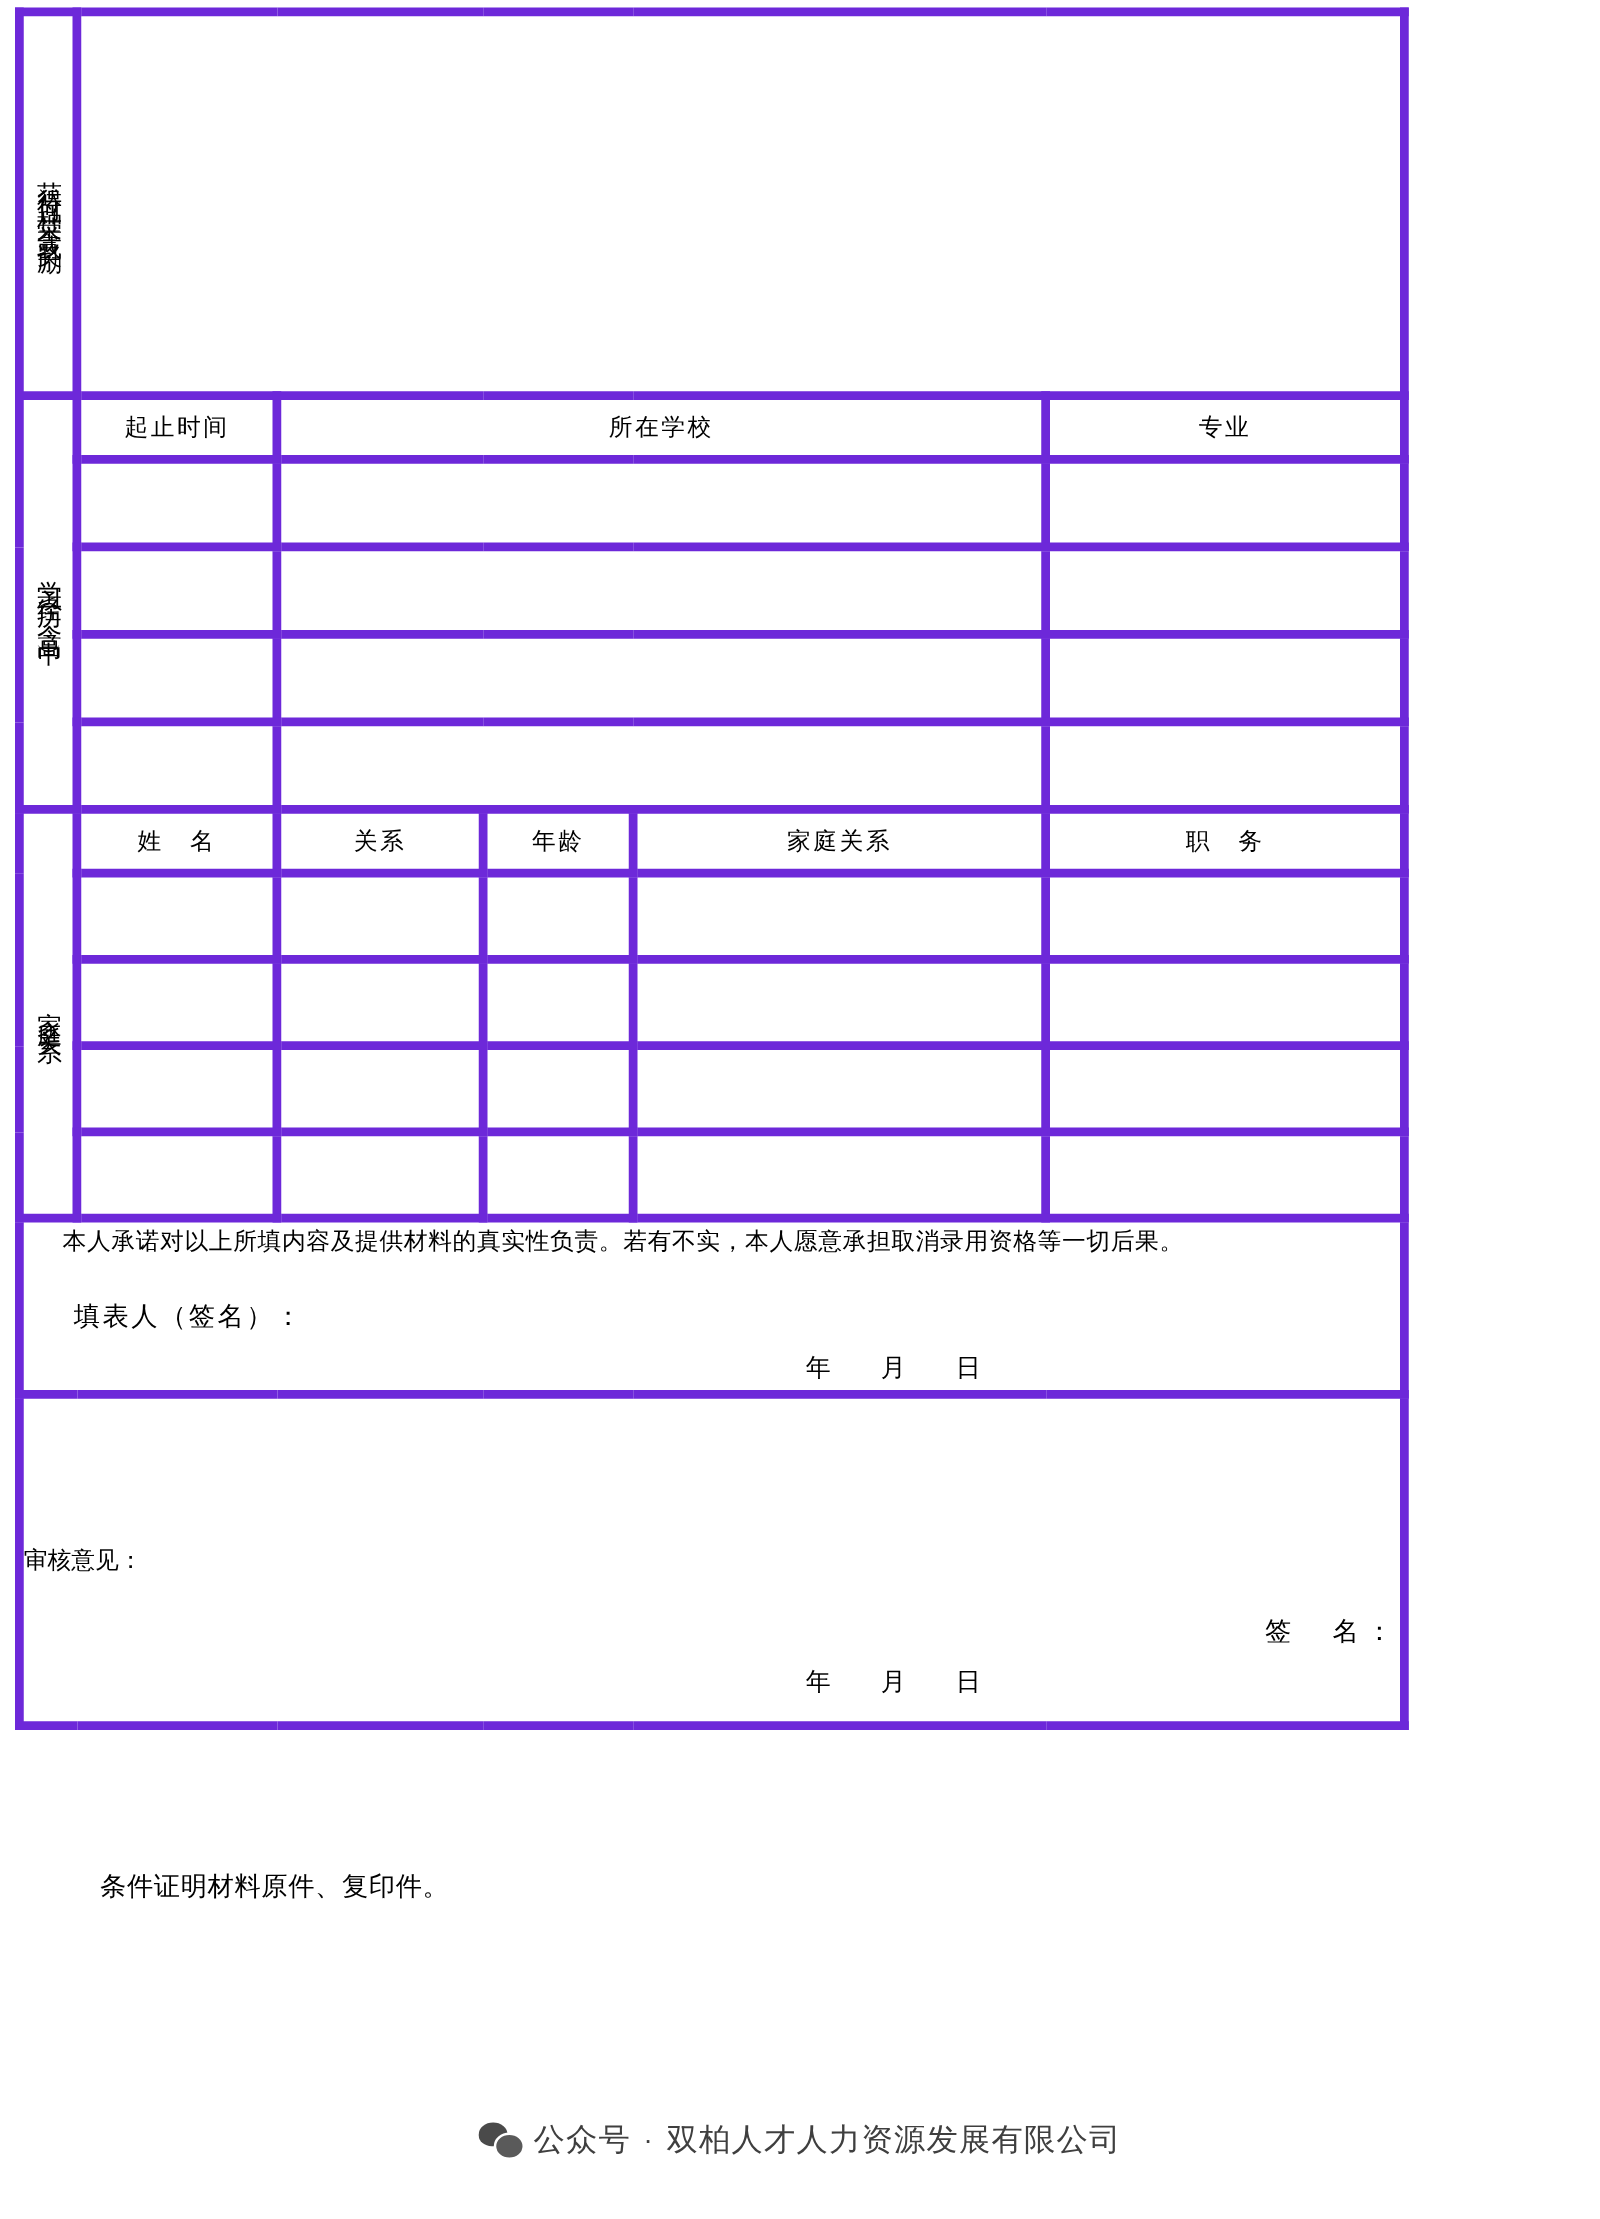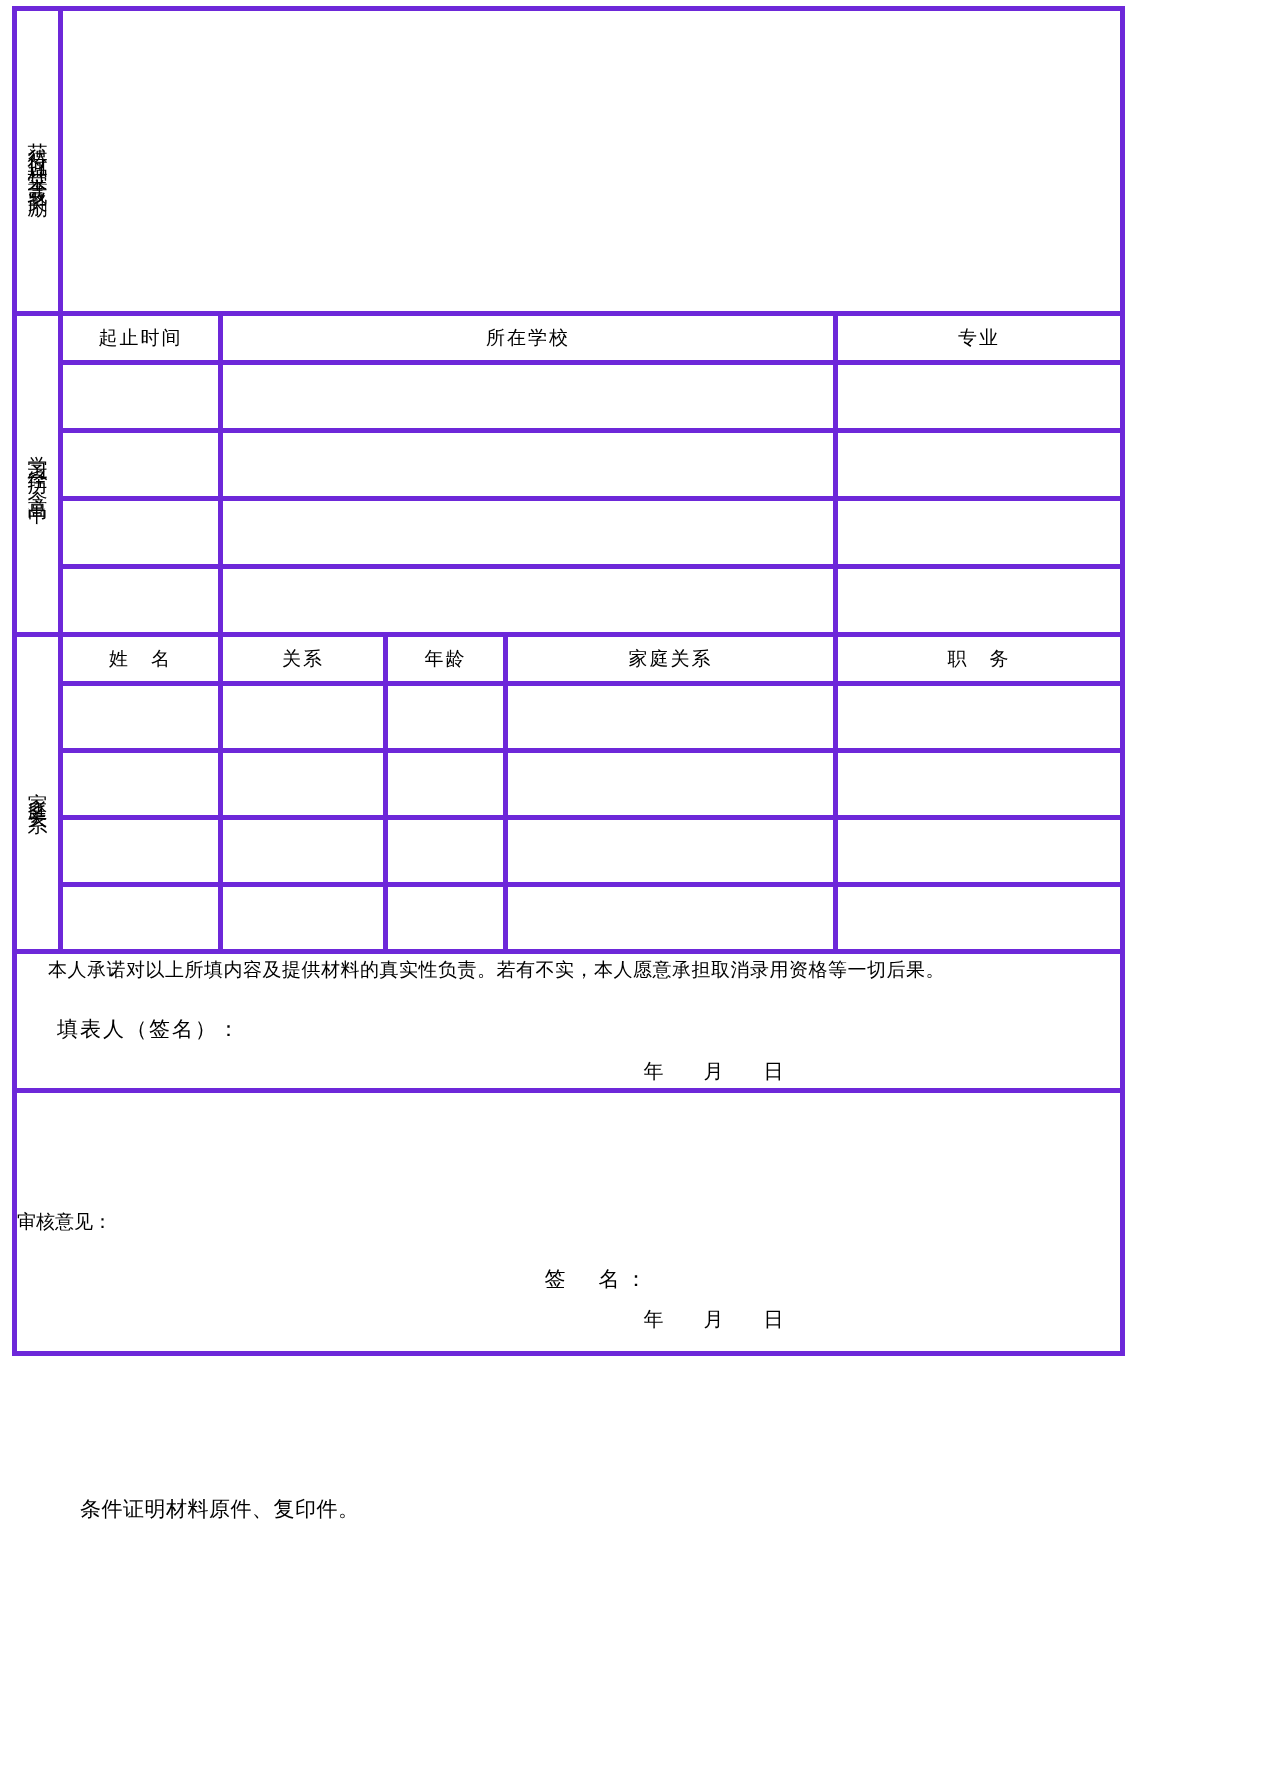"起止时间" table.form td { border: 5px solid #6d28d9 -> 7px solid #6d28d9 }
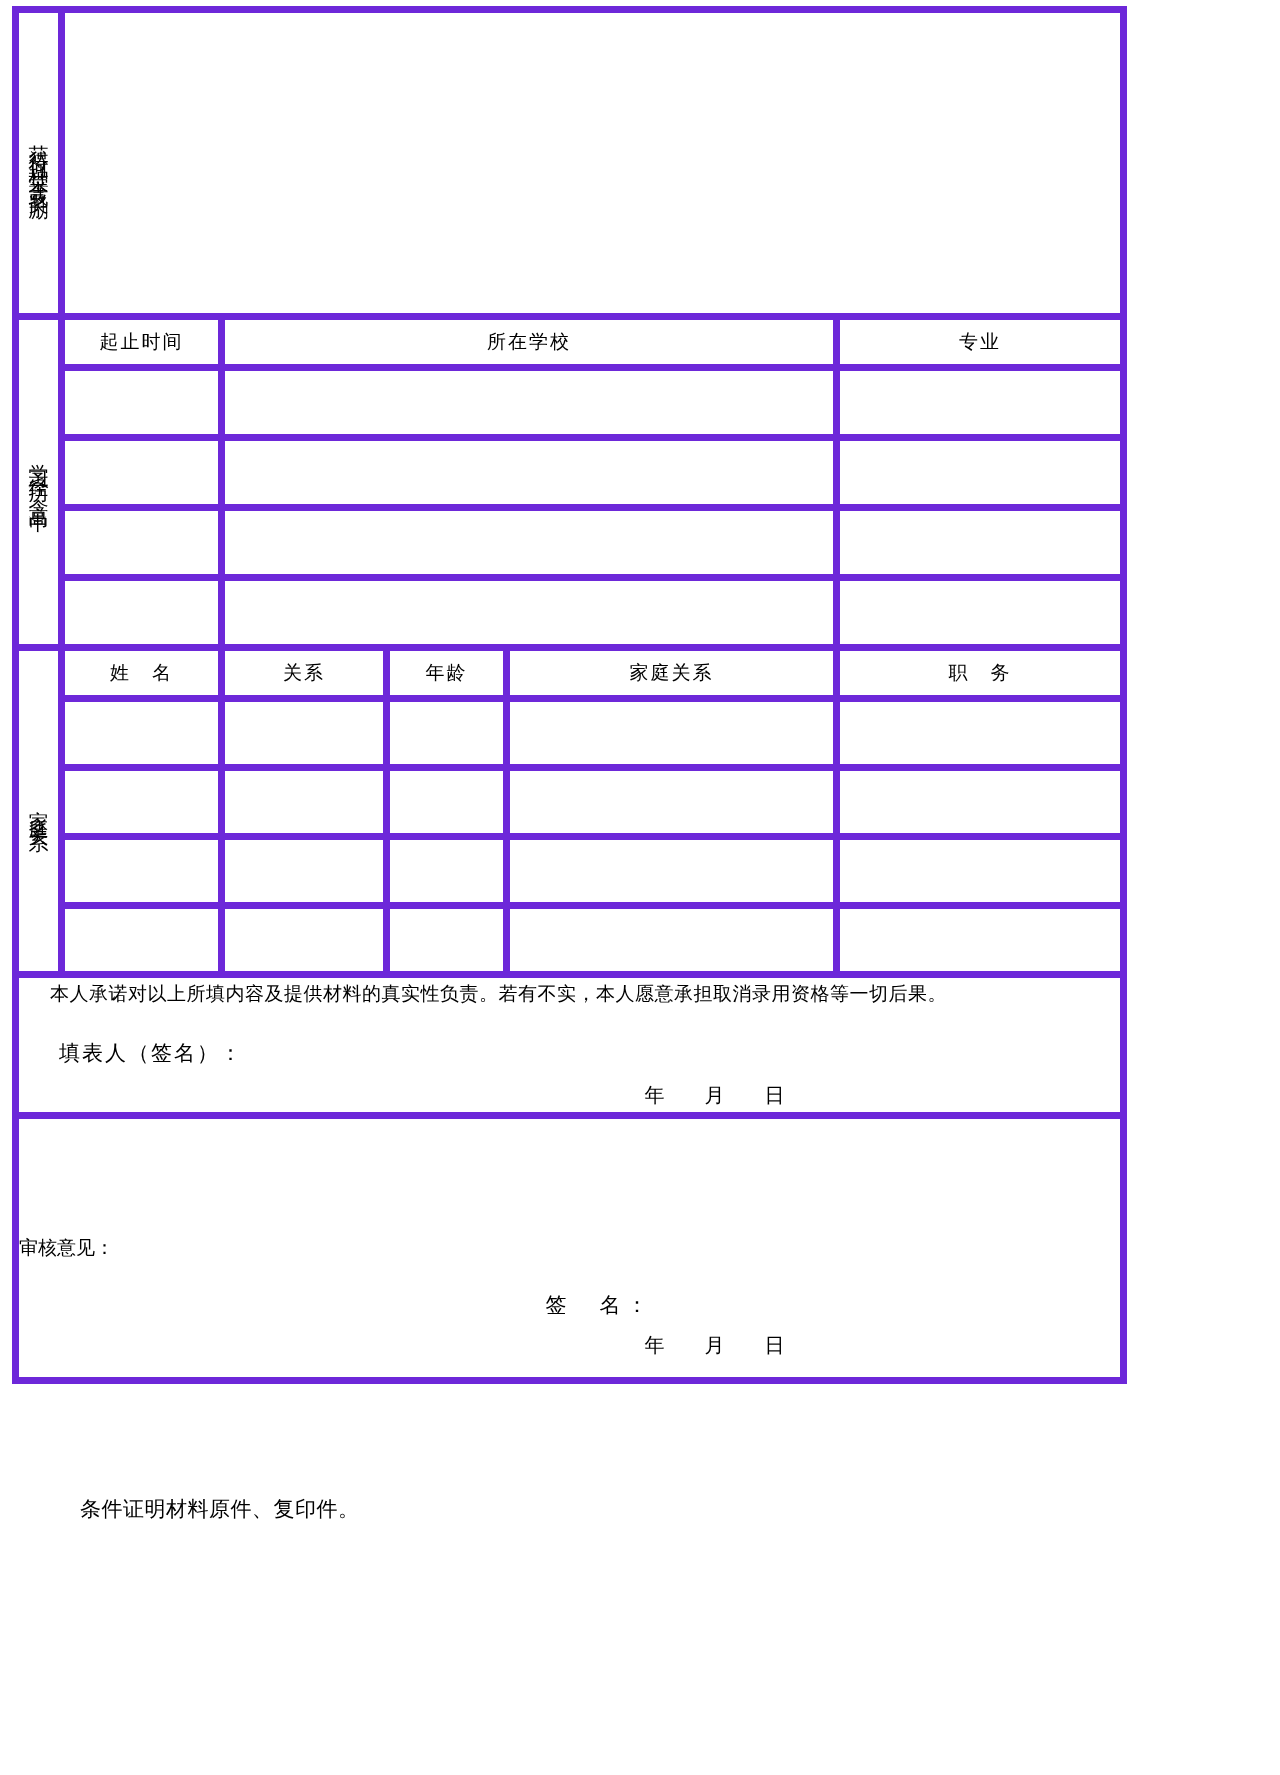"签 名：" .review-sign { text-align: center -> right }
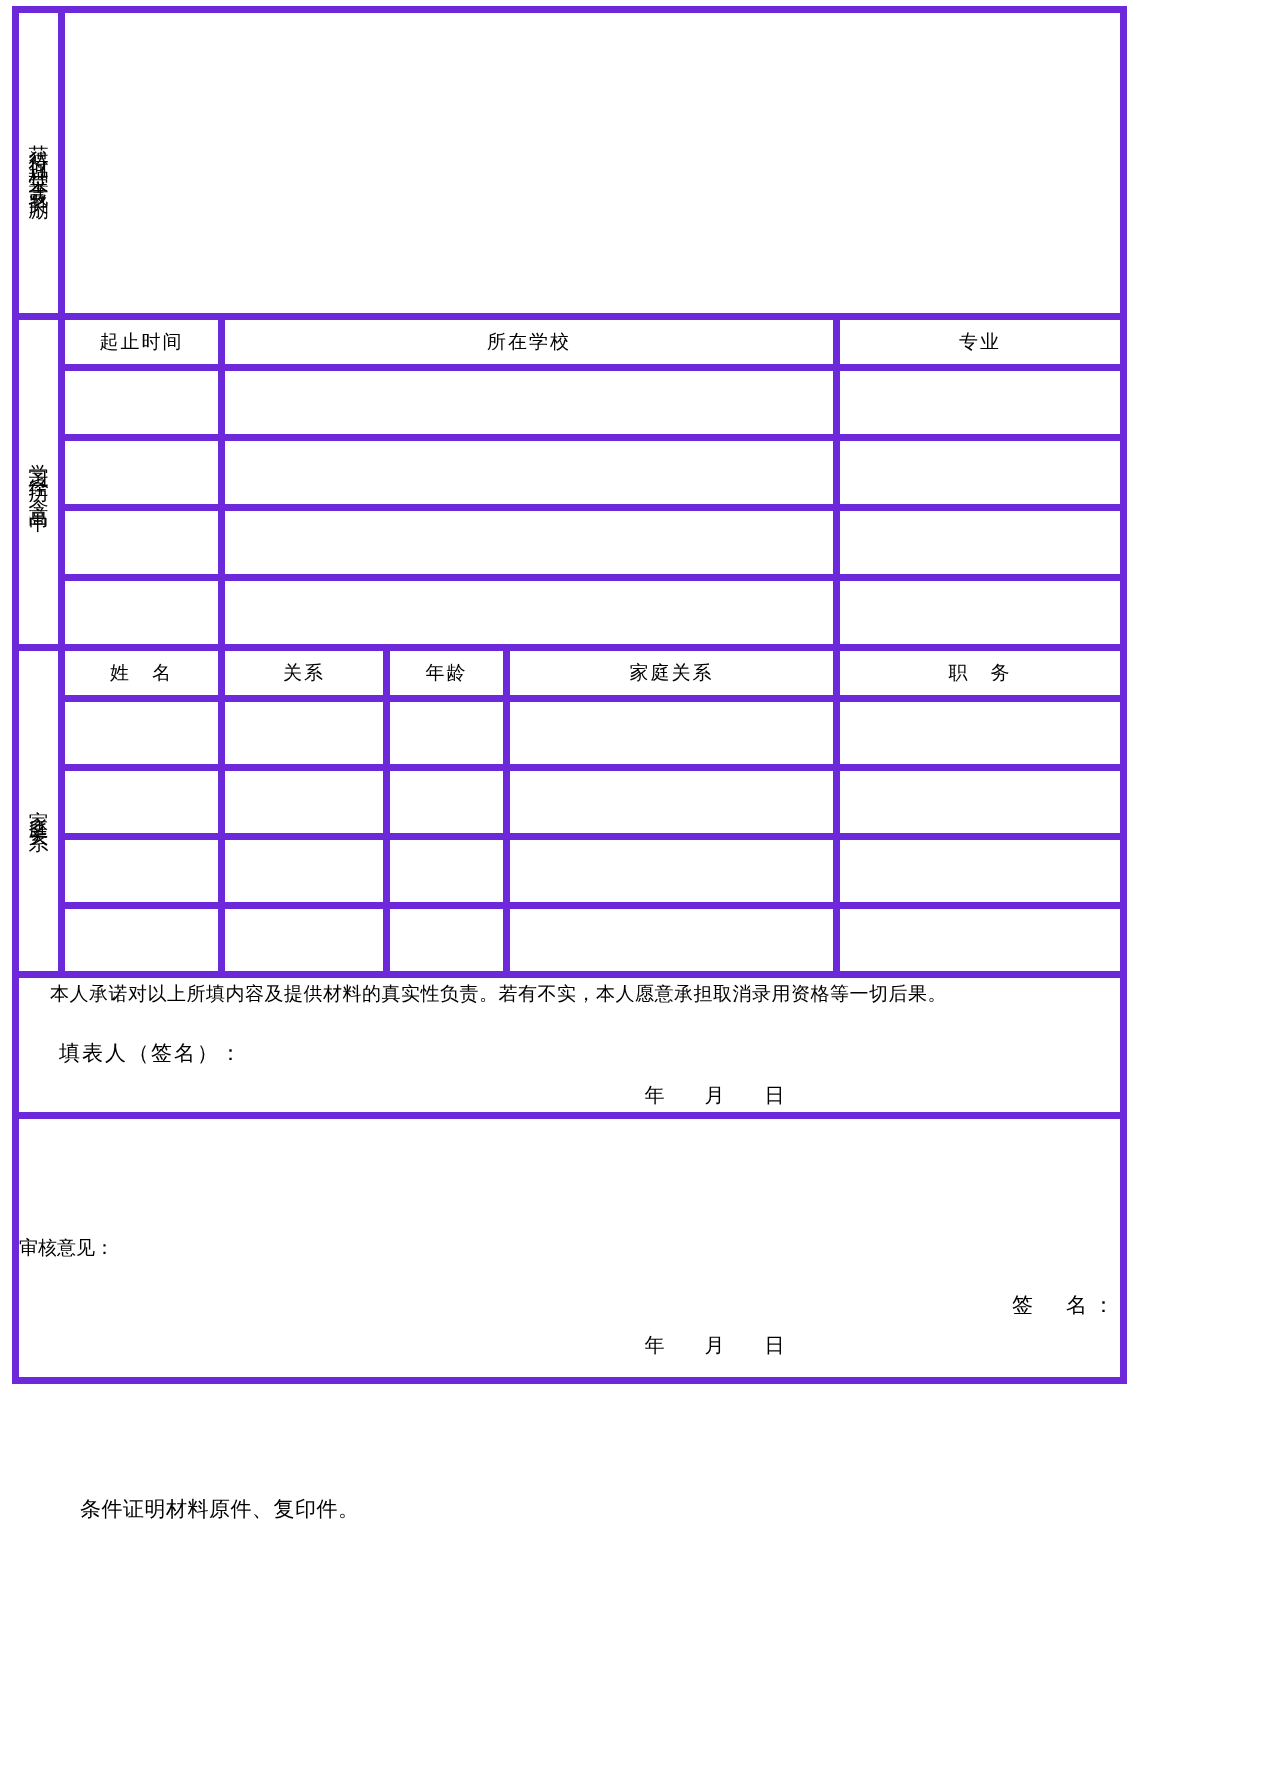"公众号" div.watermark { html: none -> <div> <span> <span></span> <span></span> </span> <span>公众号</span> <span>·</span> <span>双柏人才人力资源发展有限公司</span> </div> }
